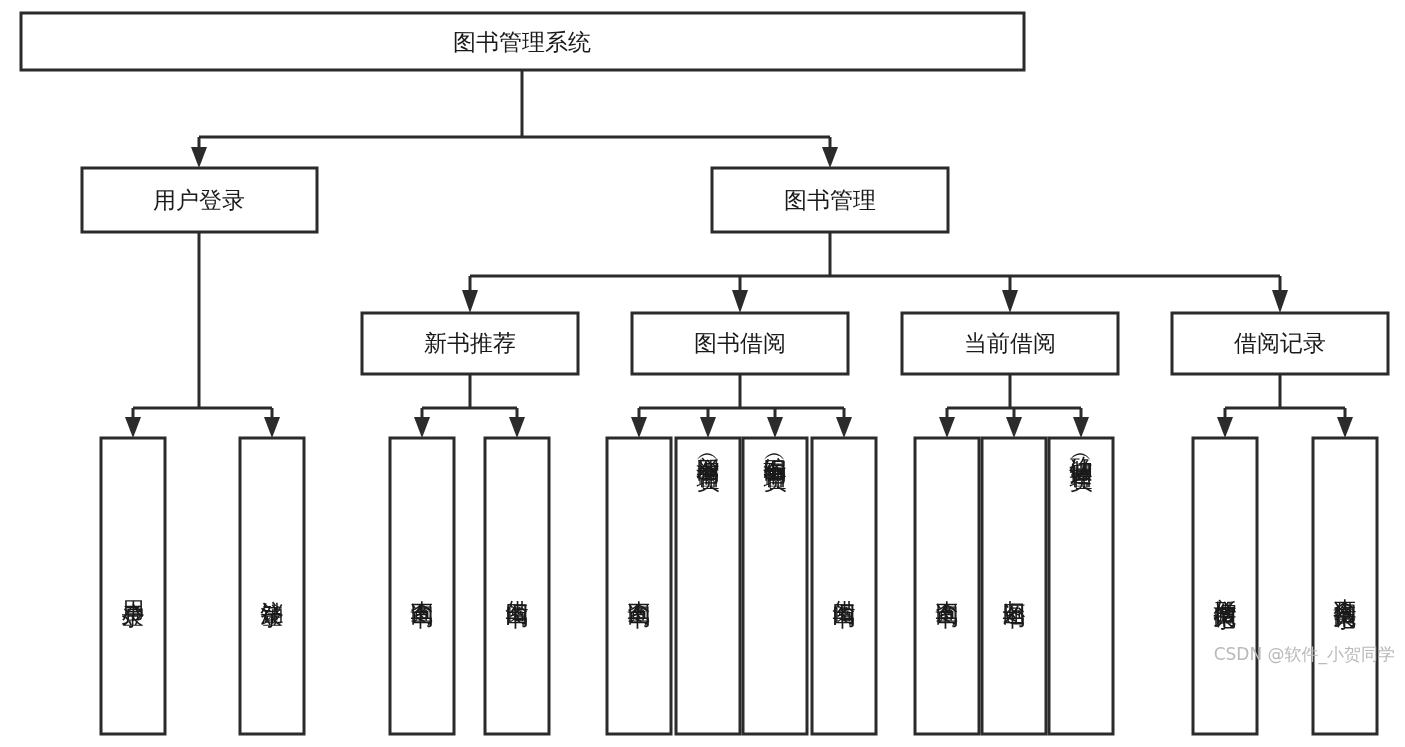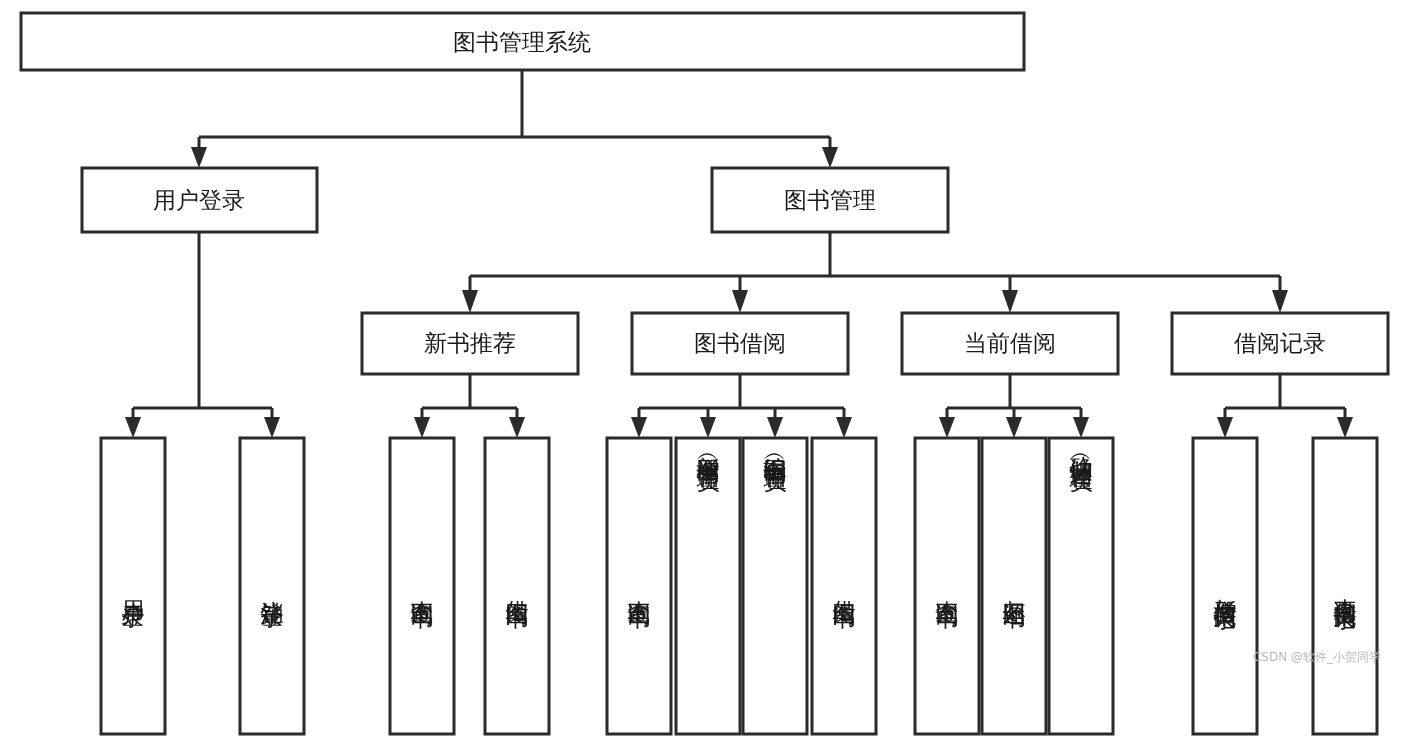"CSDN @软件_小贺同学" .watermark { font-size: 12px -> 17px; right: 24px -> 10px }
